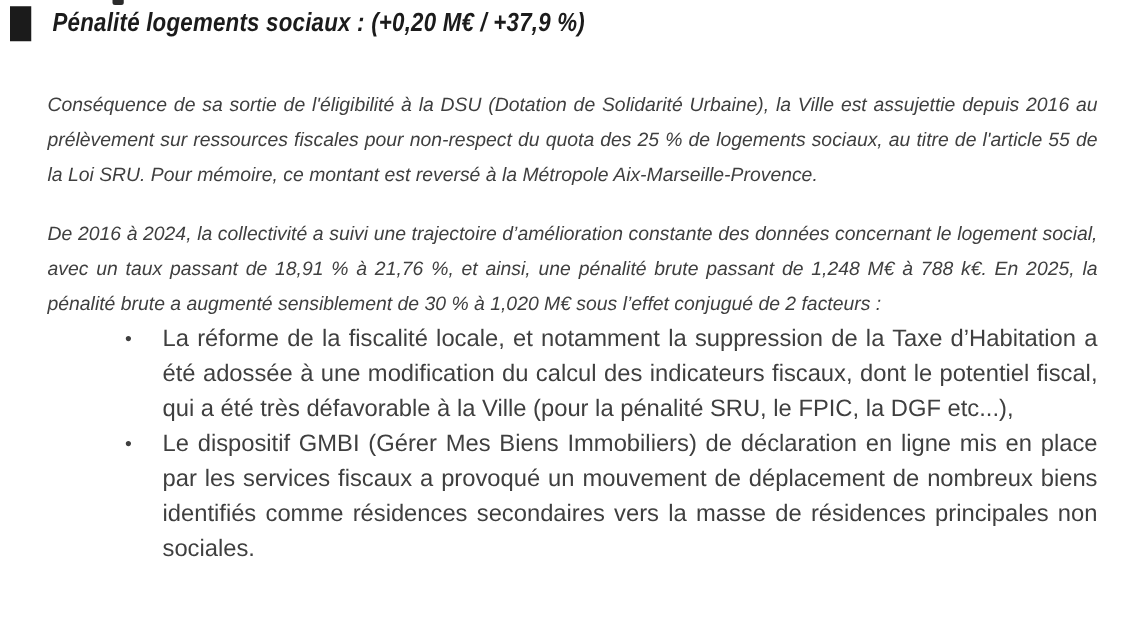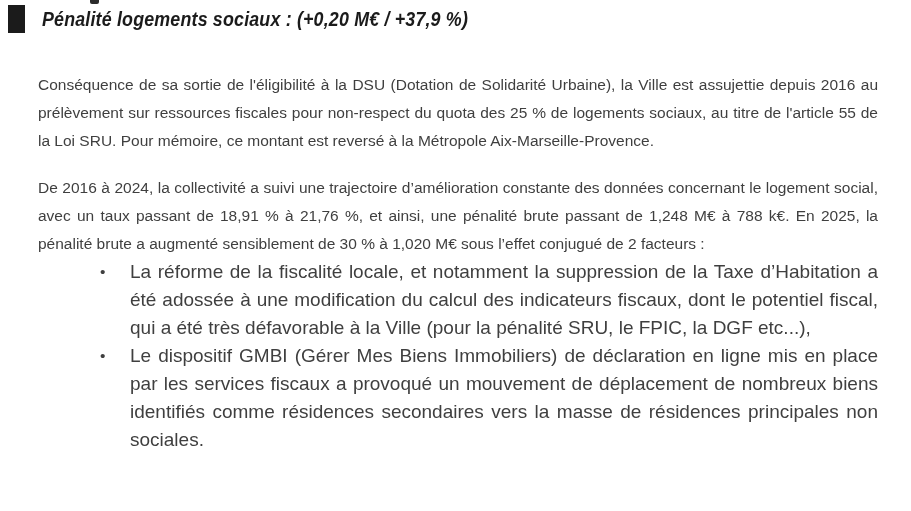"Conséquence de sa sortie de" .para { font-style: none -> italic }
